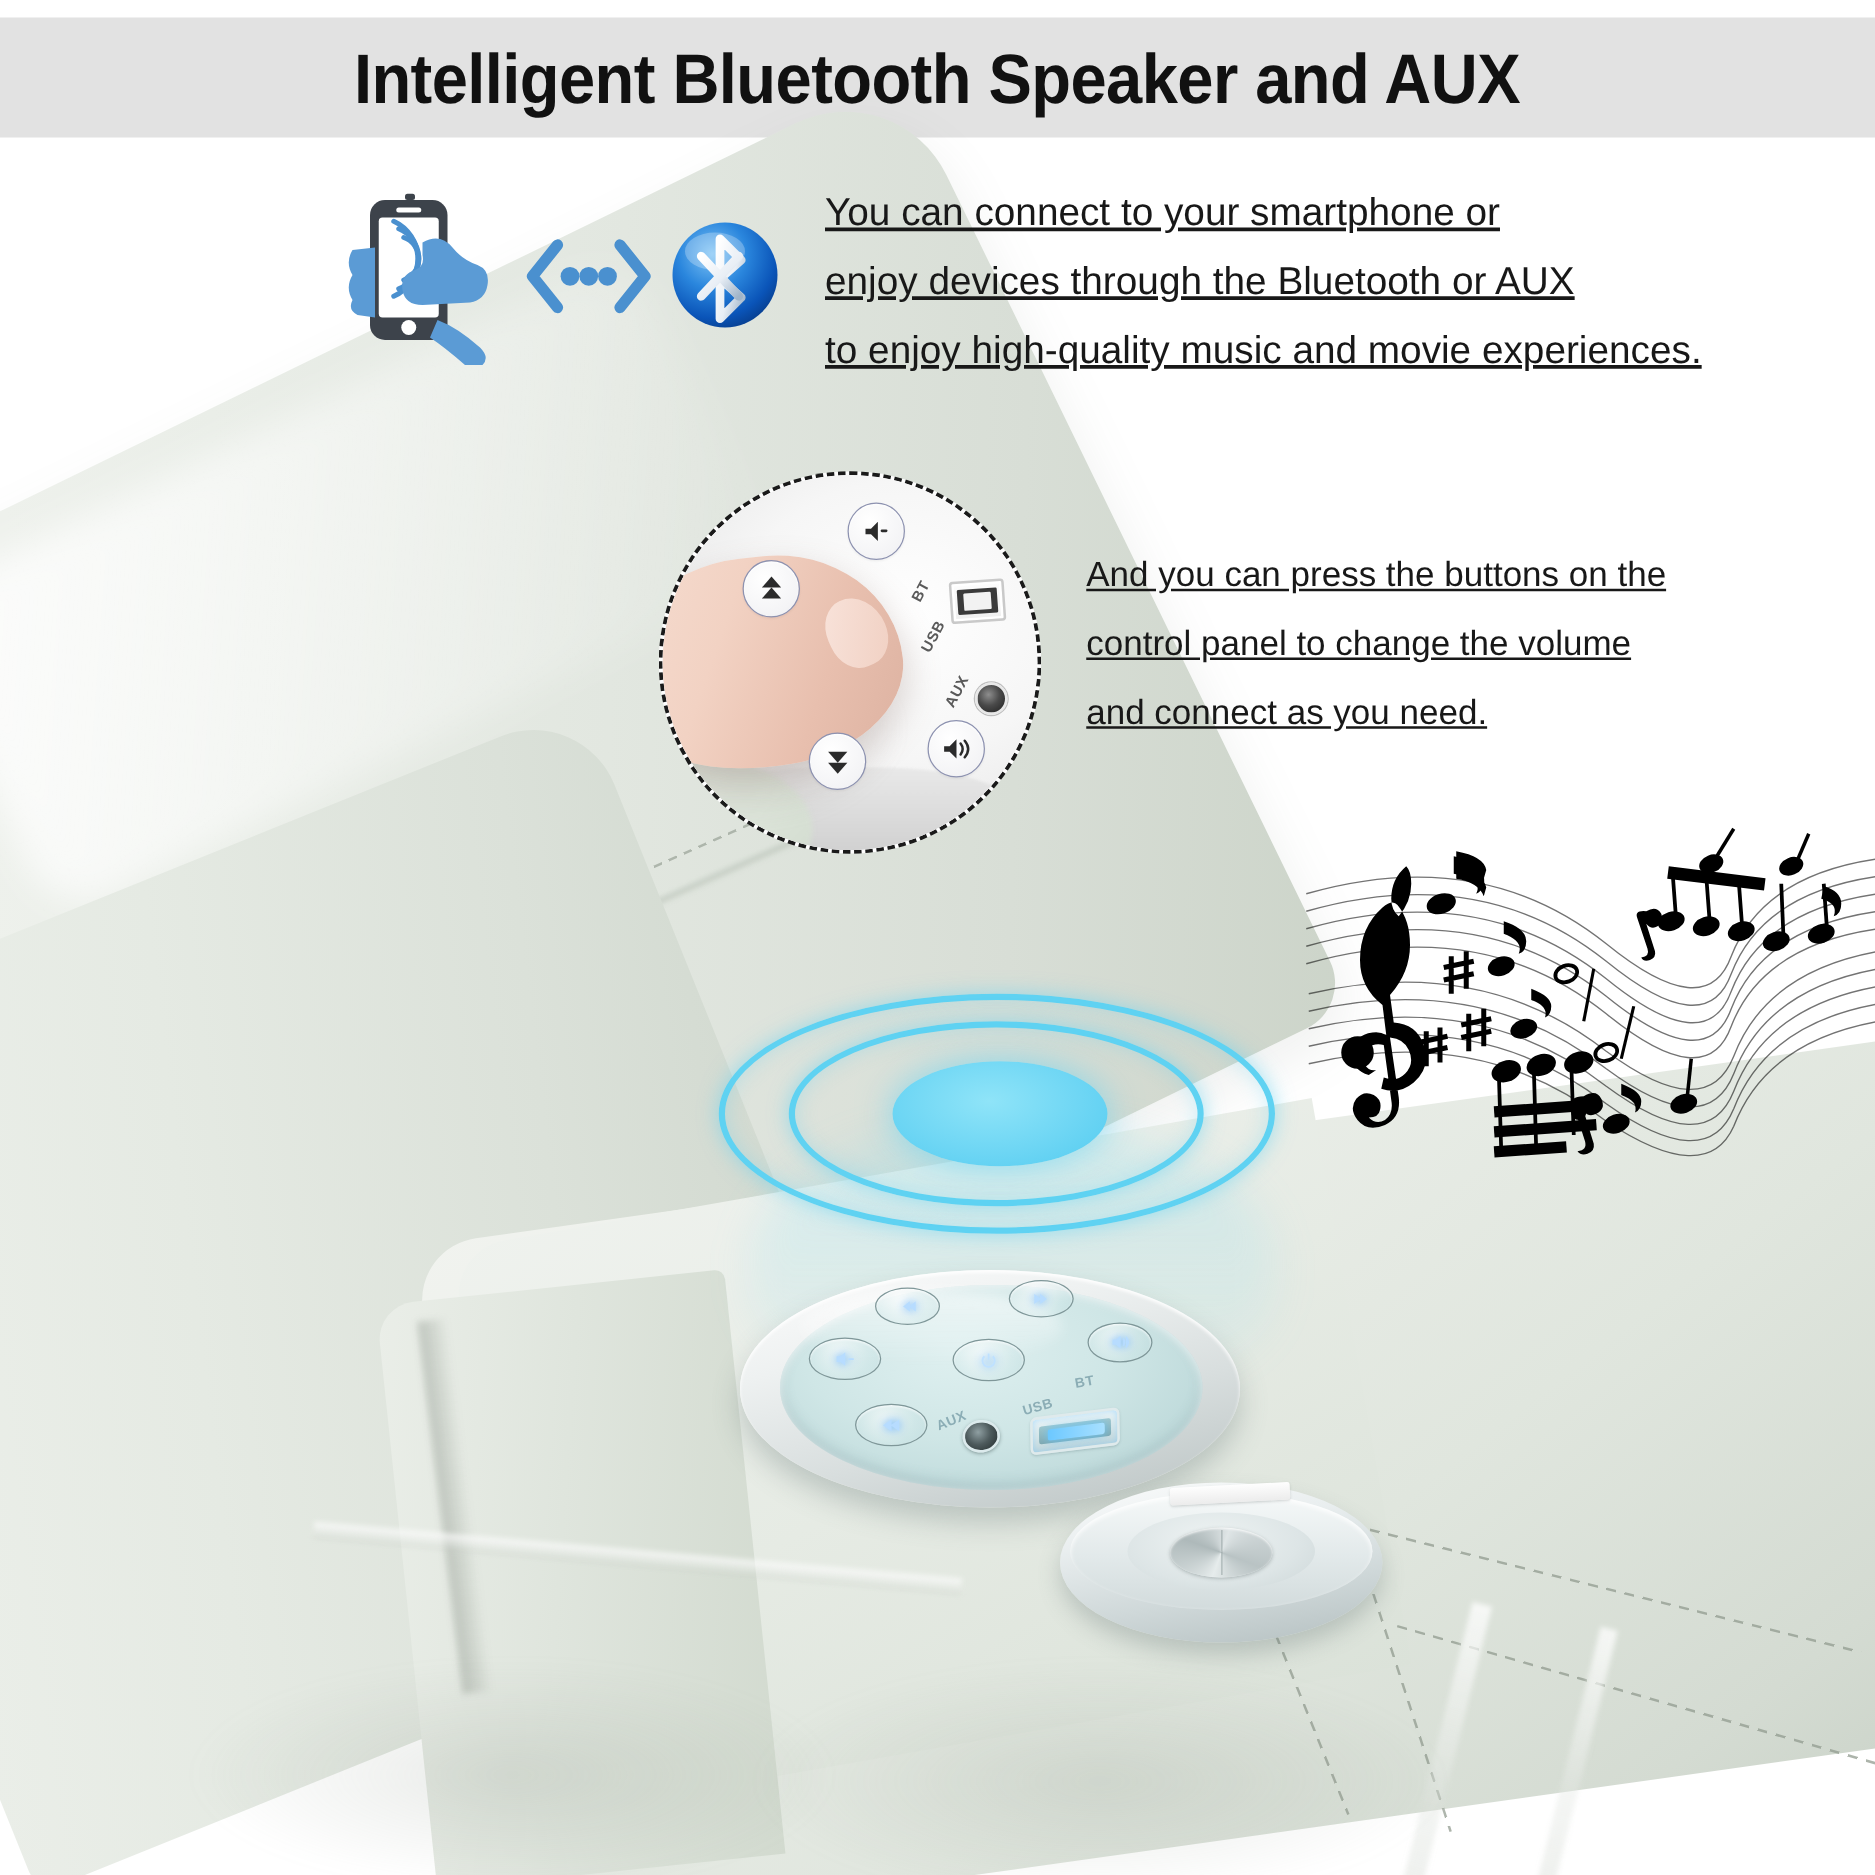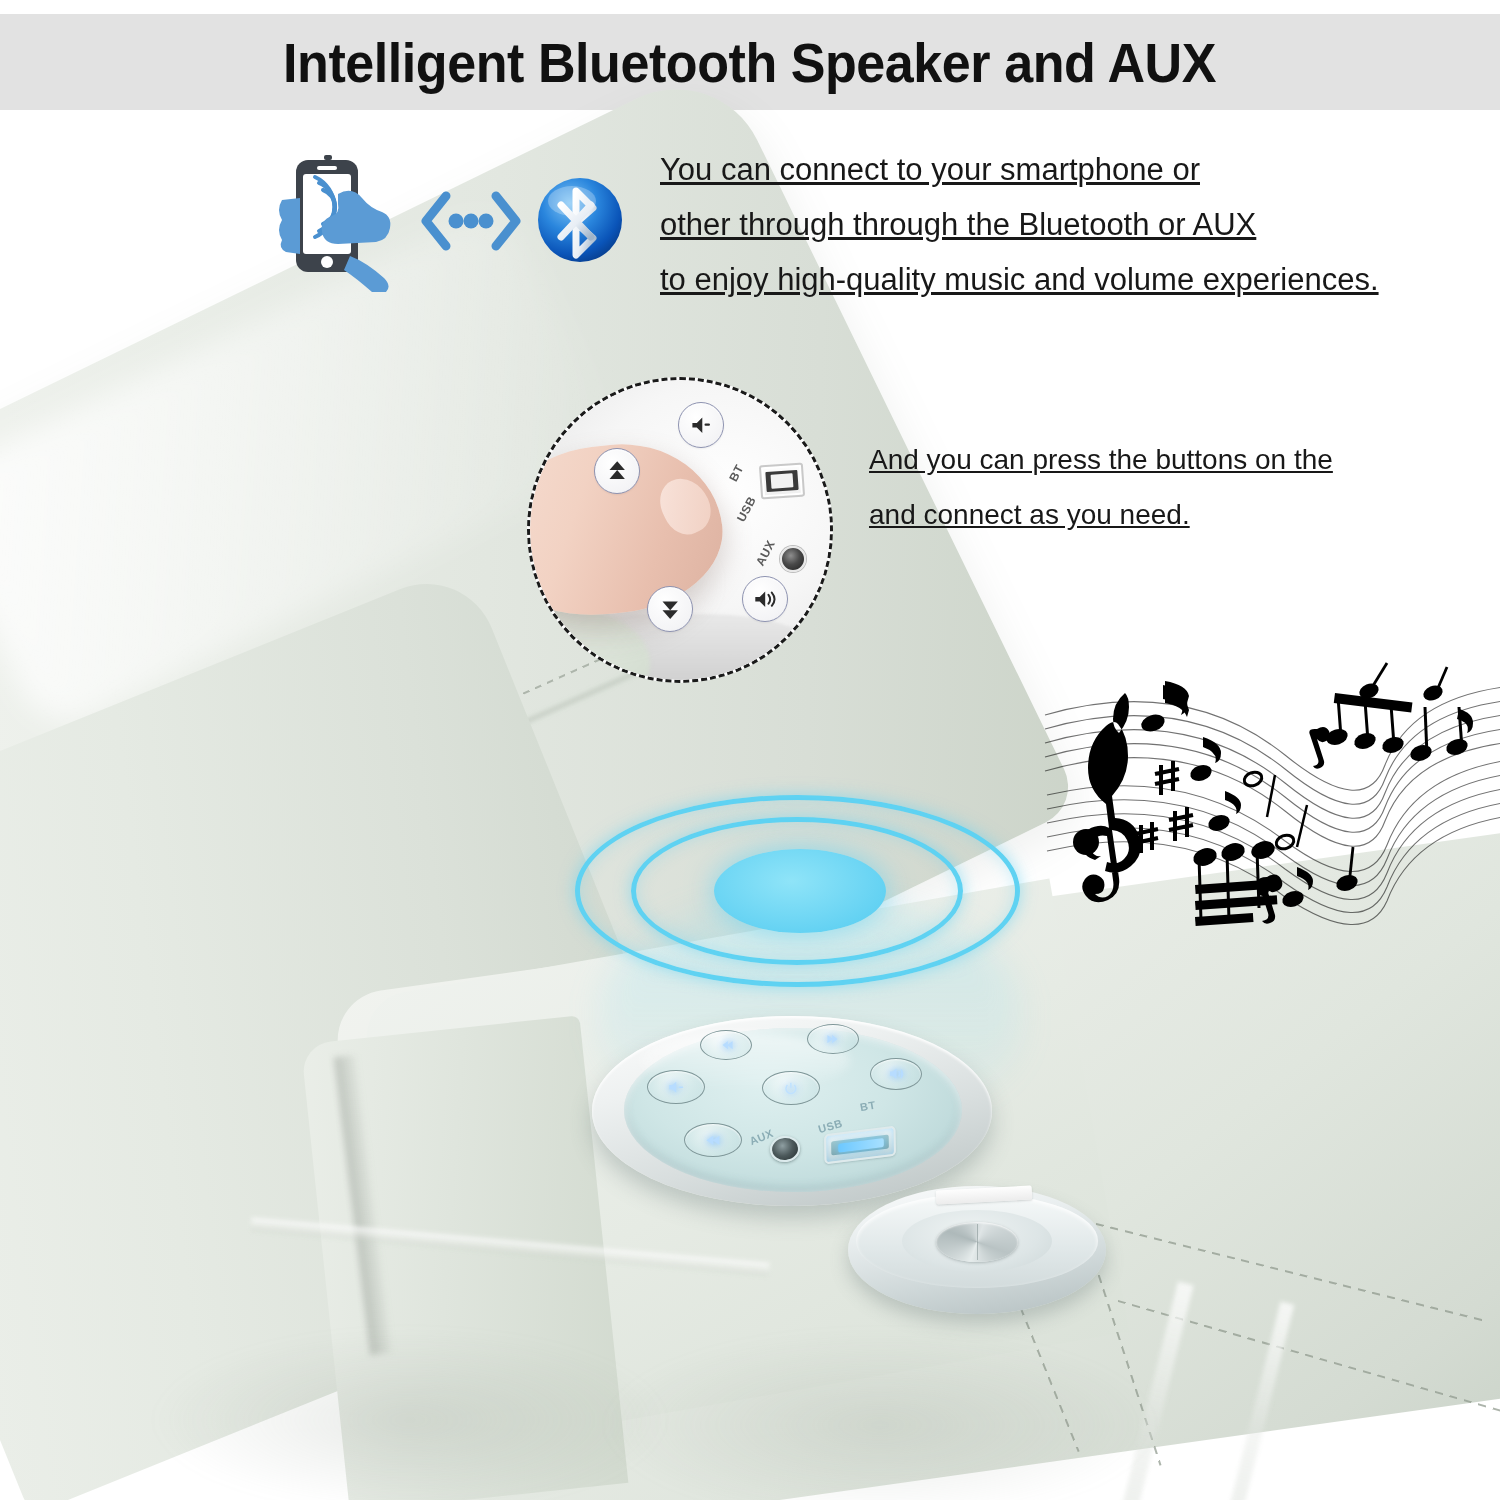"other through through the Bluetooth" div.line { text: other through -> enjoy devices }
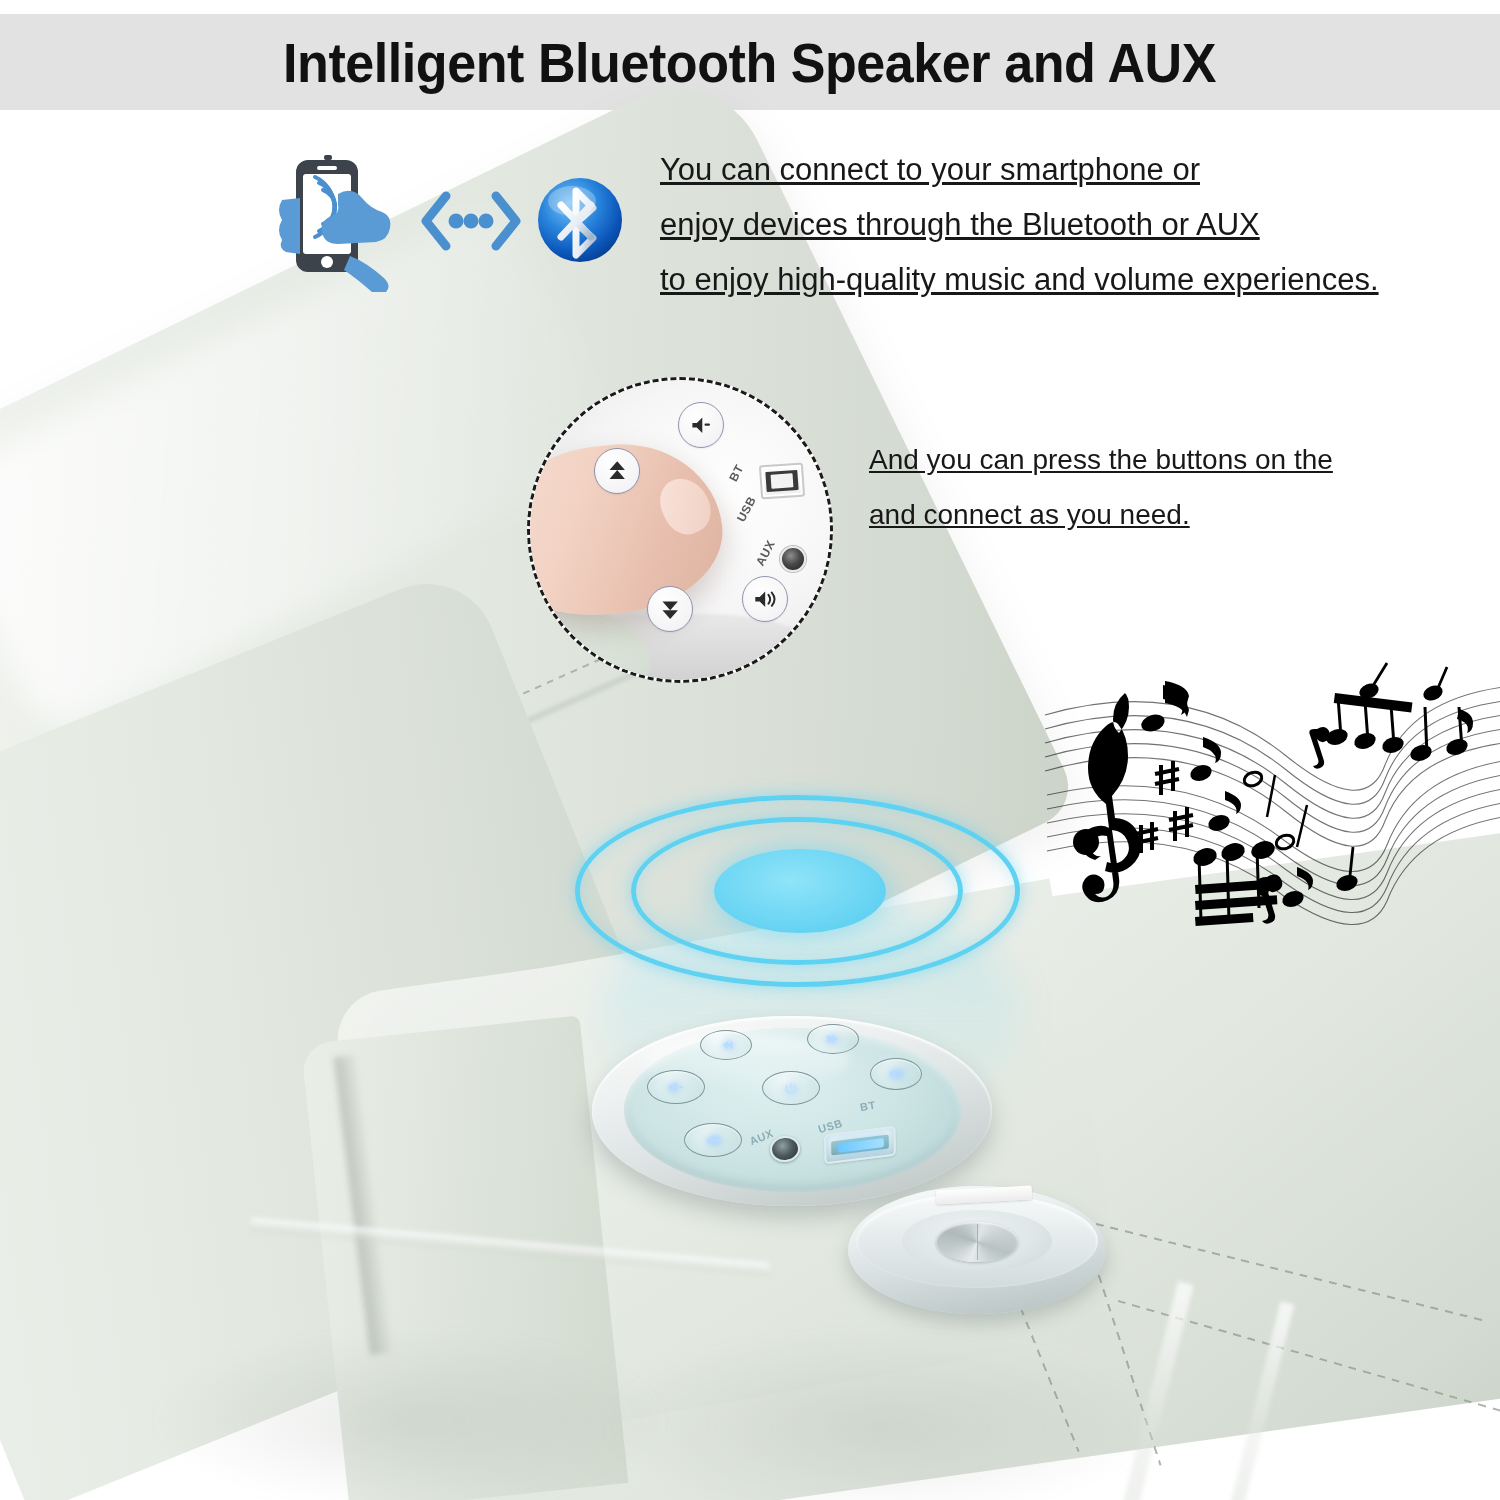"to enjoy high-quality music and" div.line { text: volume -> movie }
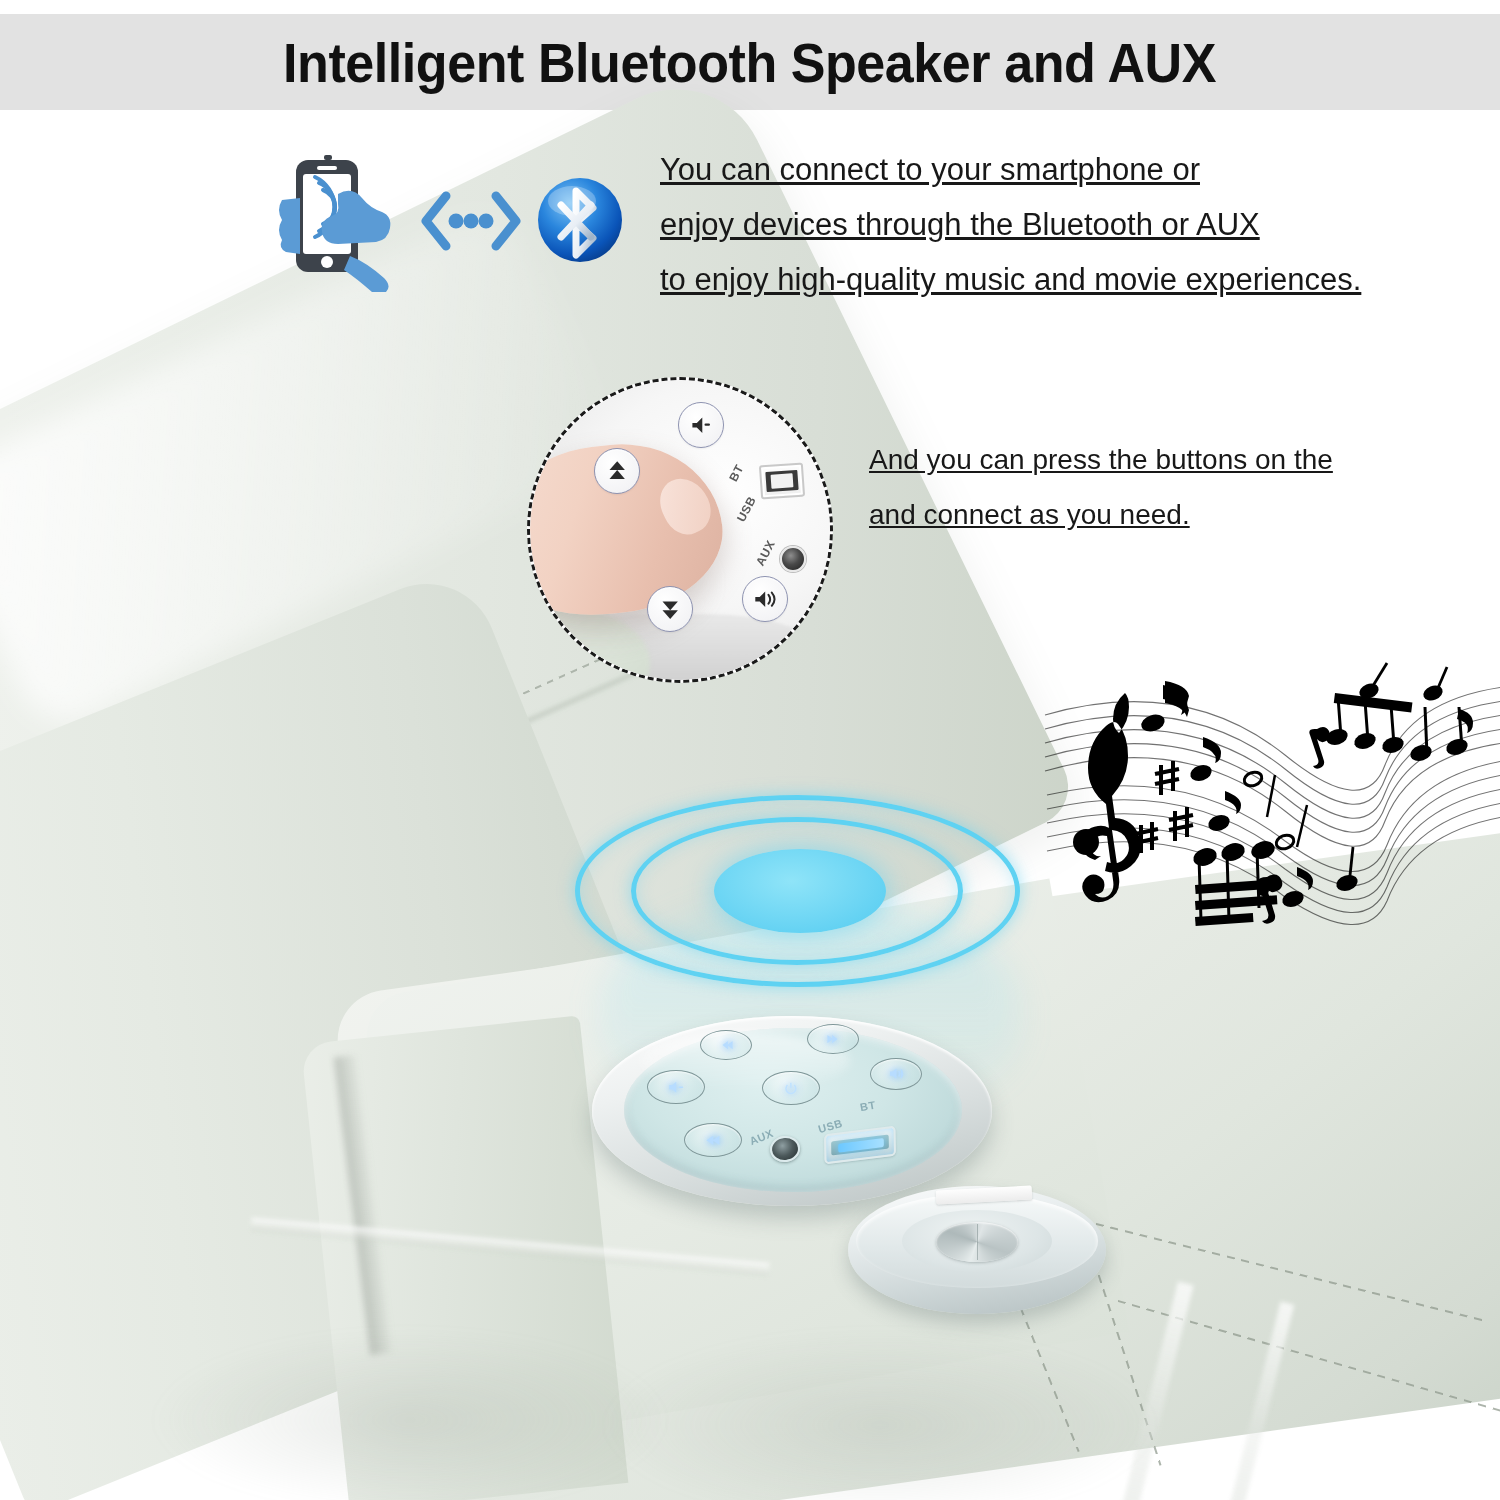"control panel to change the" div.line { html: none -> <div>control panel to change the volume</div> }
